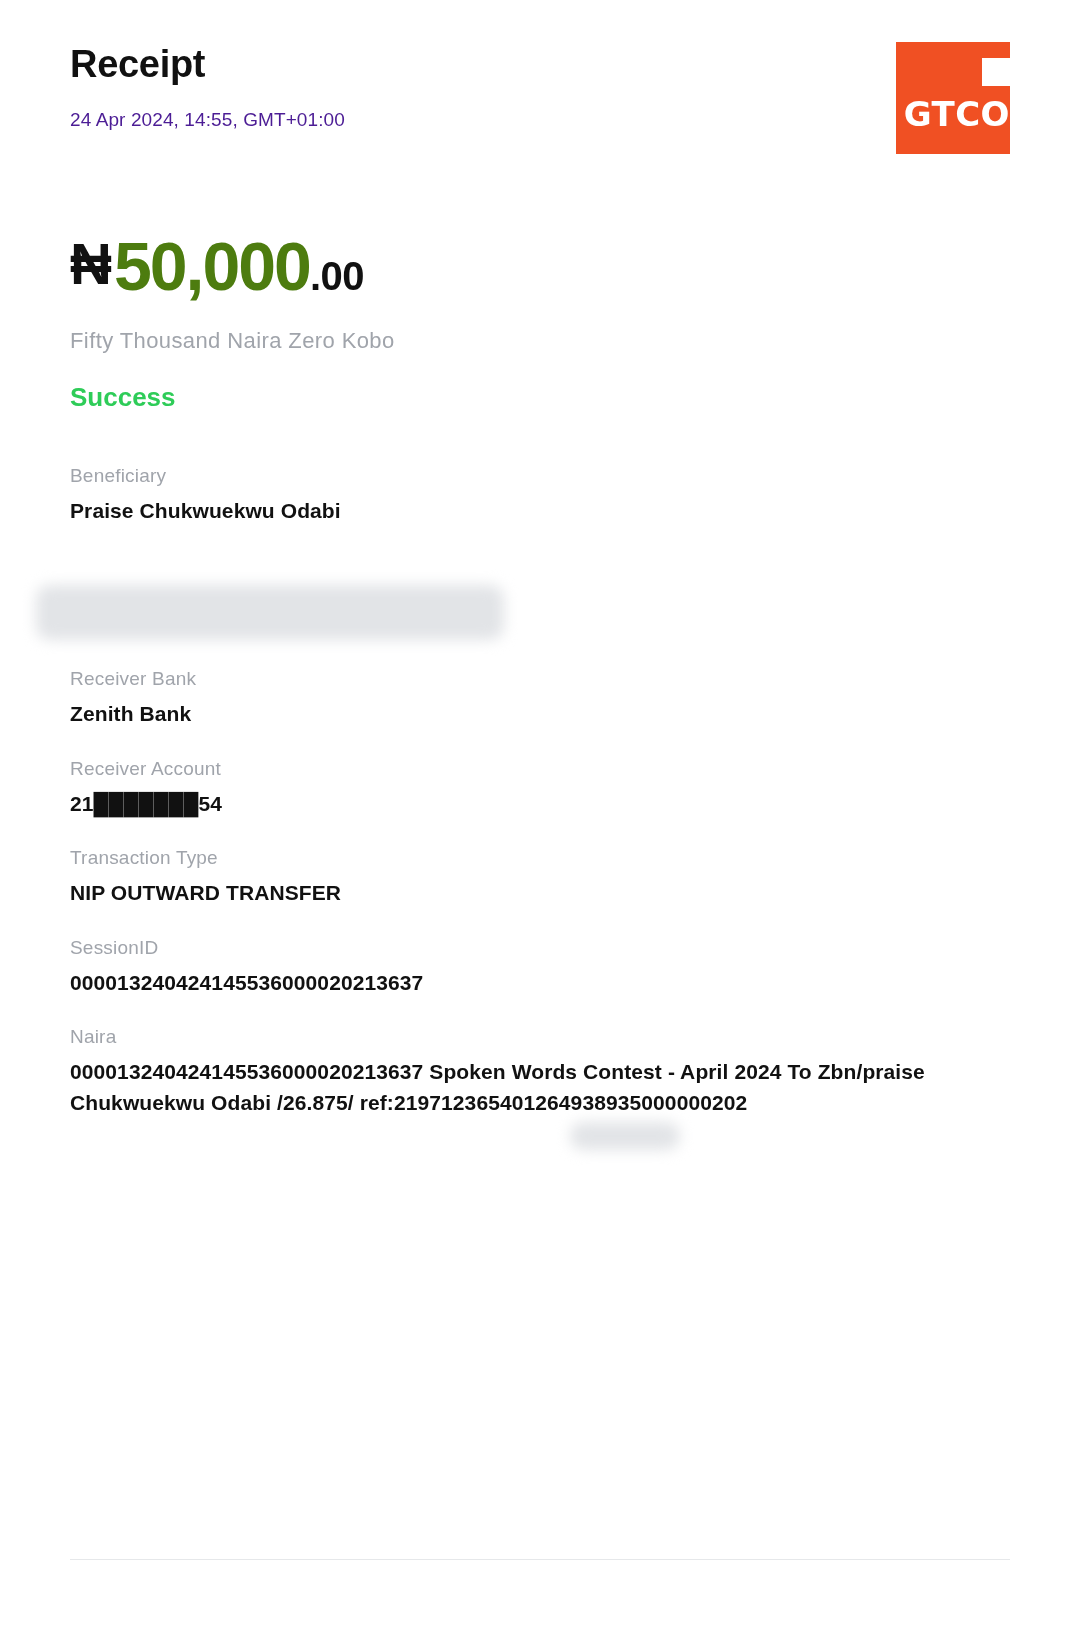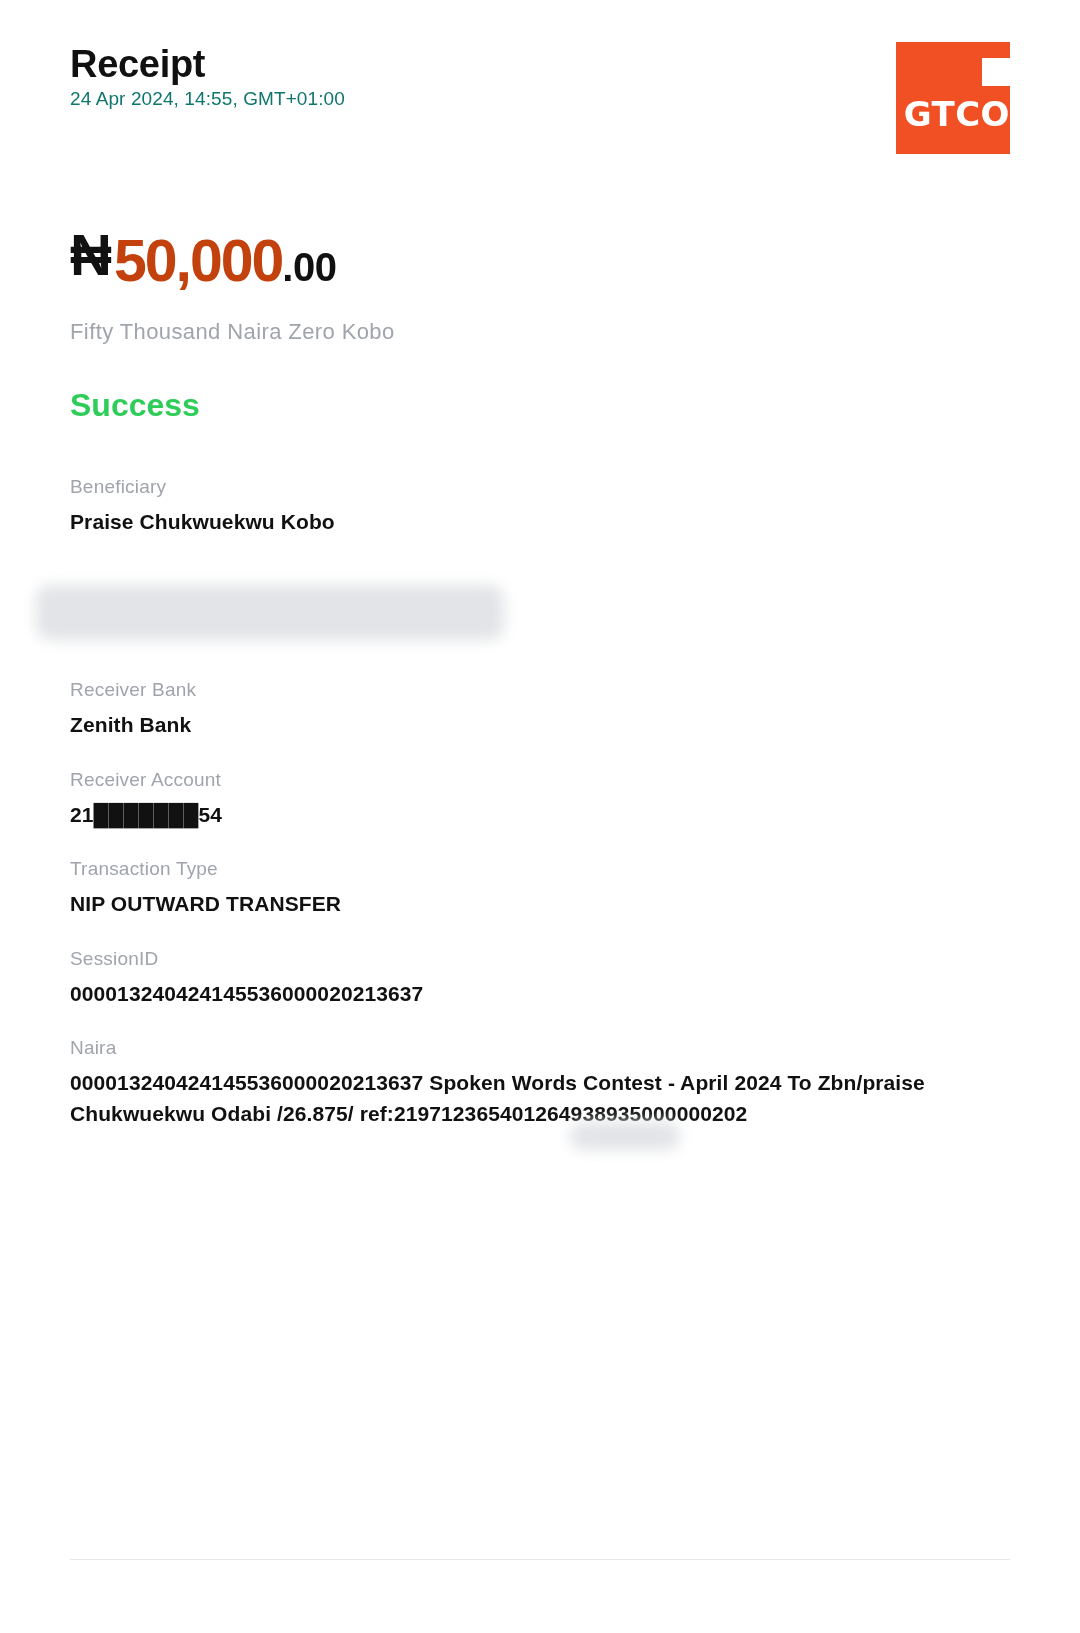"24 Apr 2024, 14:55, GMT+01:00" .receipt-date { color: #0f766e -> #4c1d95; margin-top: none -> 21px }
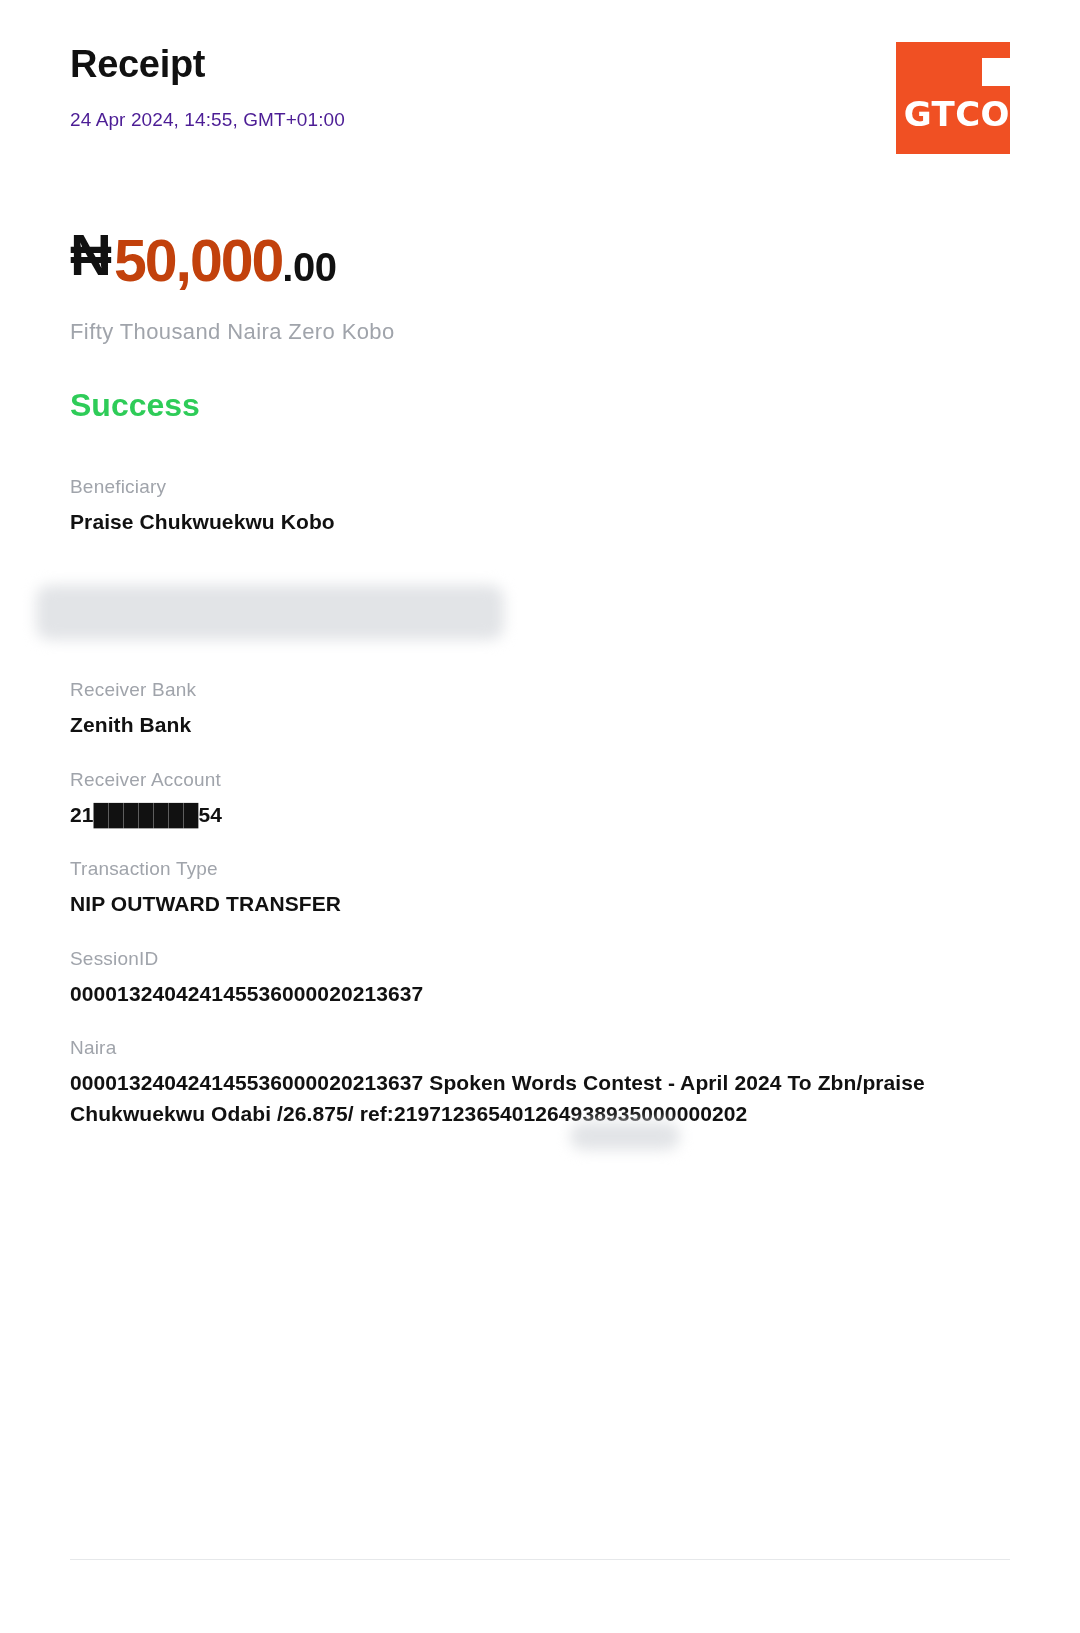"50,000" .amount-major { color: #c2410c -> #4d7c0f; font-size: 59px -> 68px }
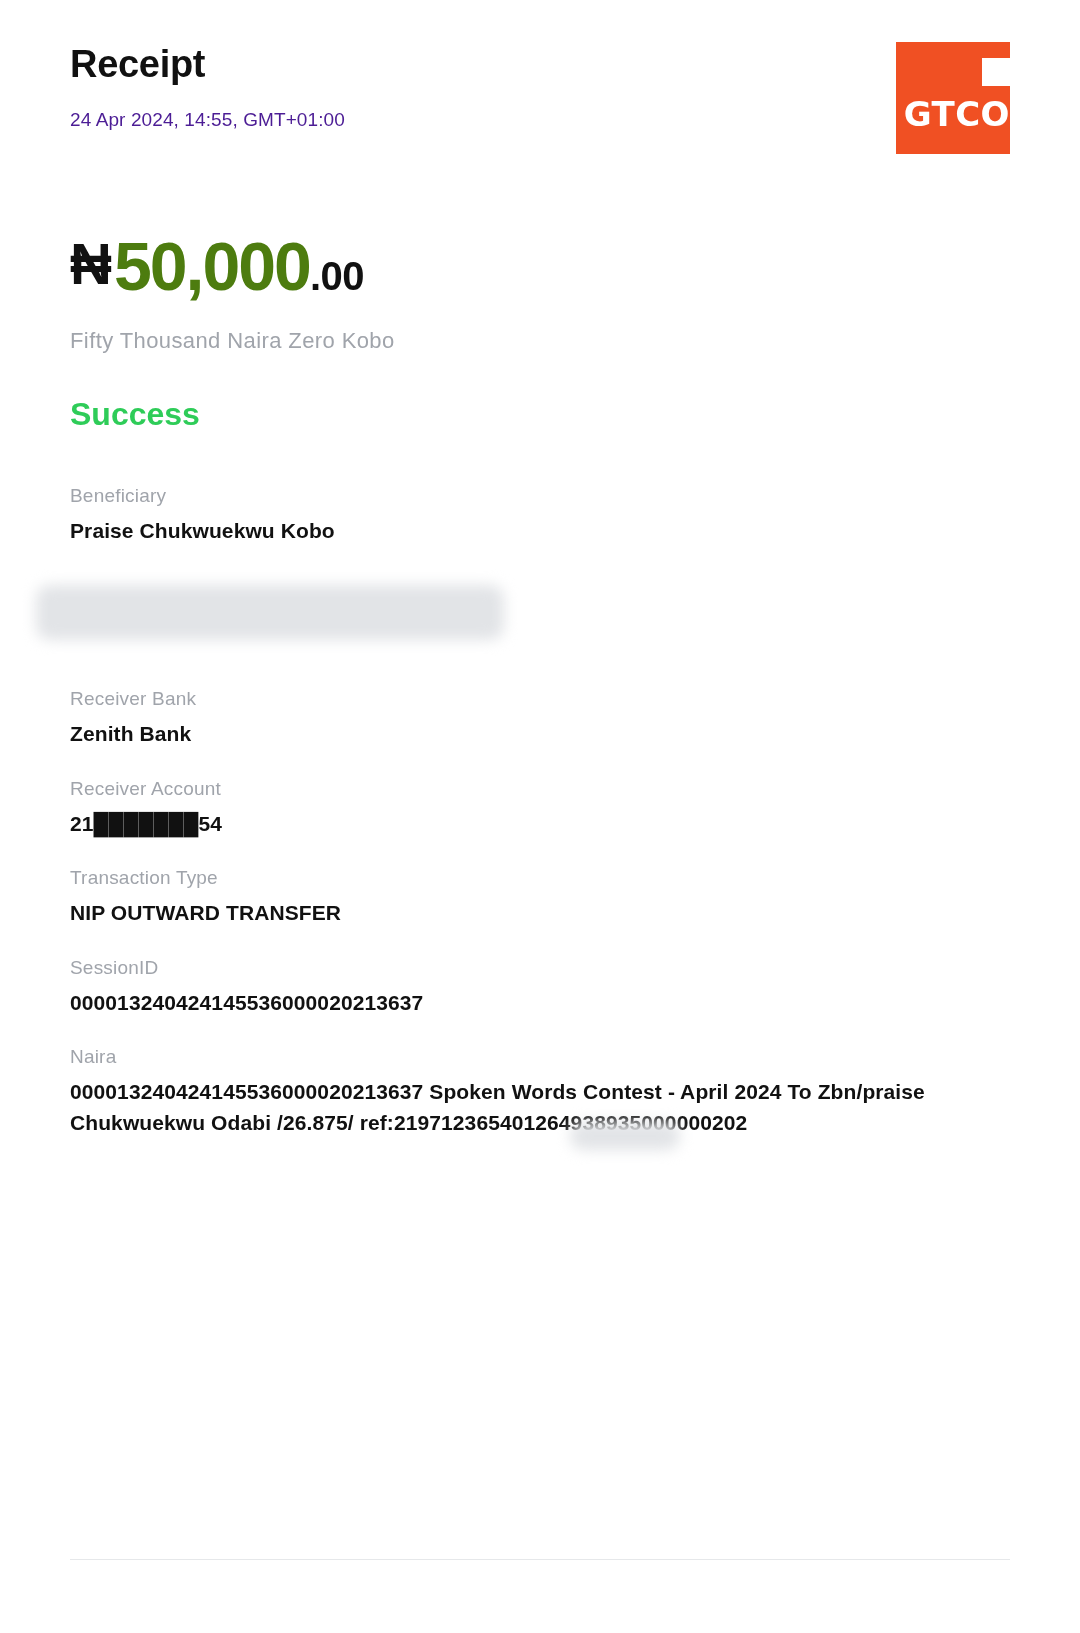"Success" .status { font-size: 32px -> 26px; margin-top: 42px -> 28px }
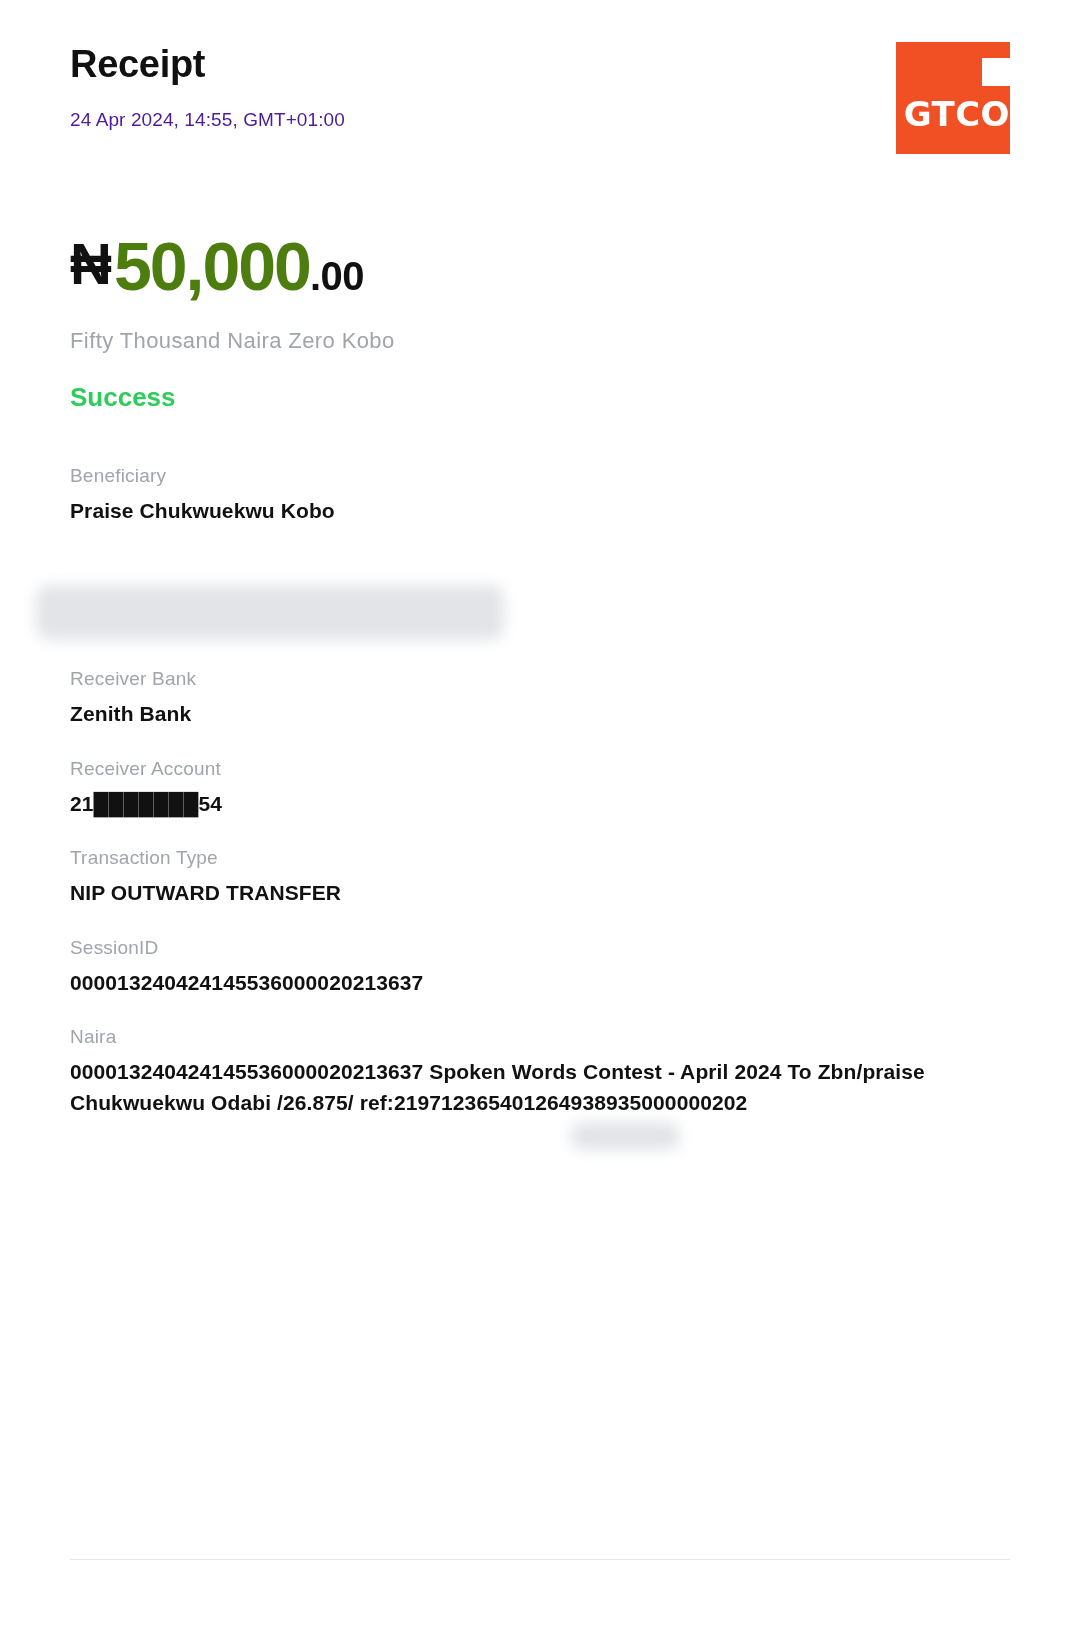"Praise Chukwuekwu Kobo" div.field-value { text: Kobo -> Odabi }
